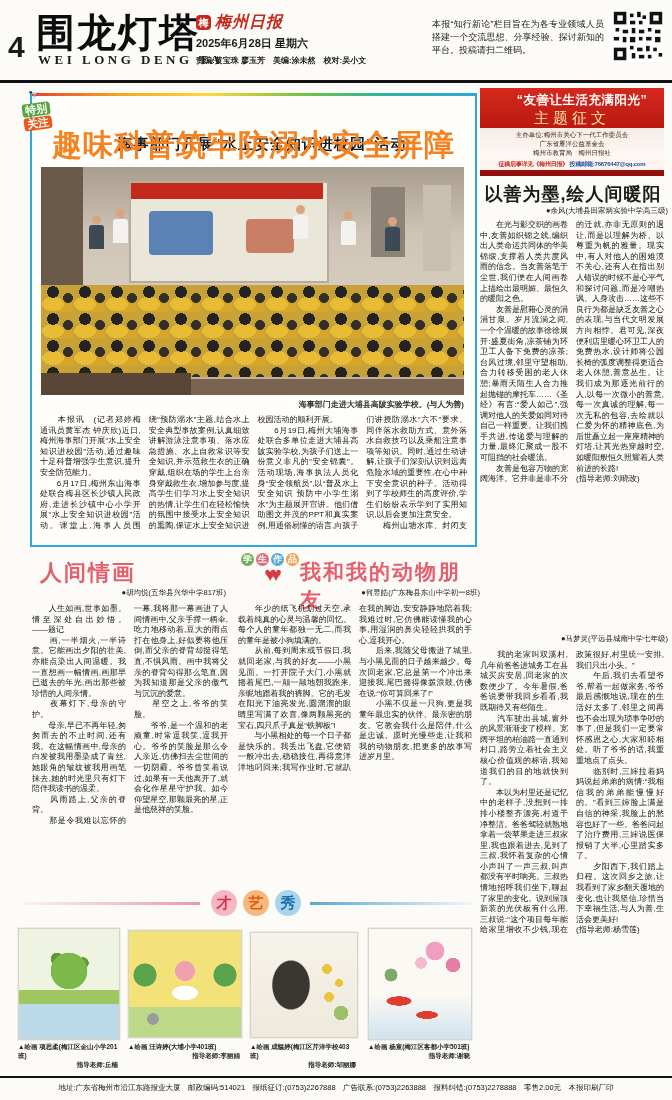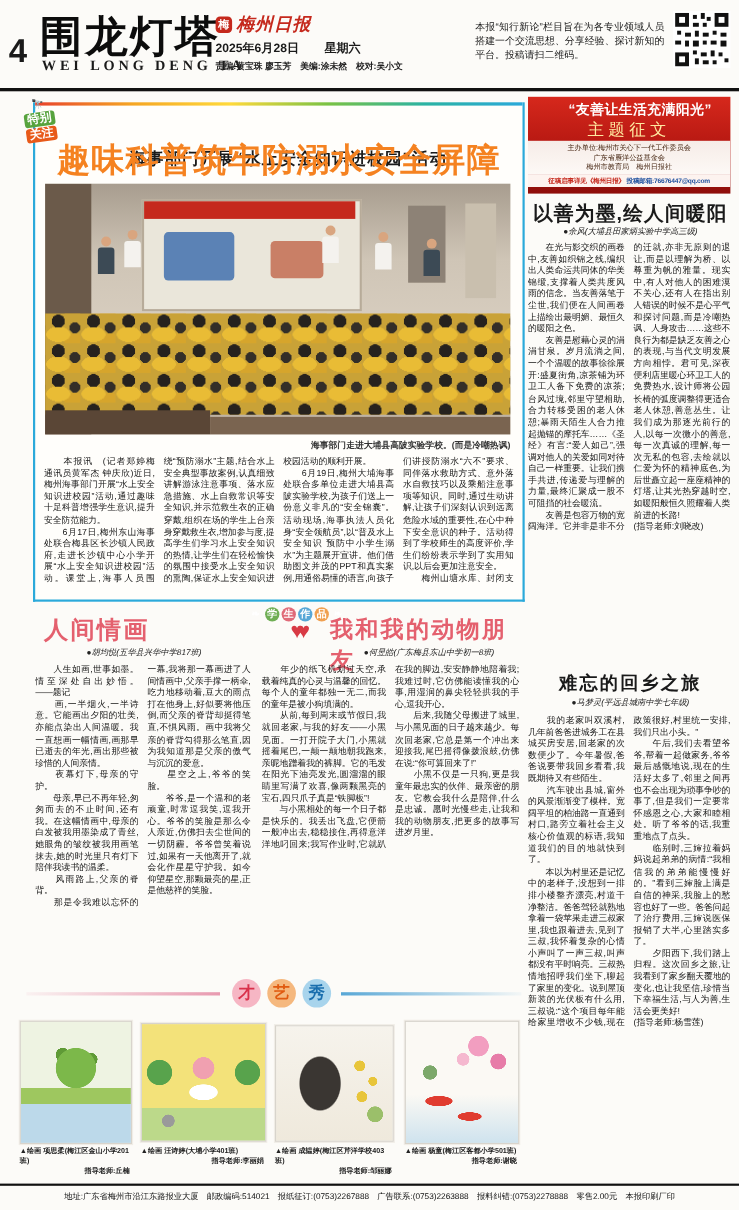"星期六" span { margin-left: 20px -> 0 }
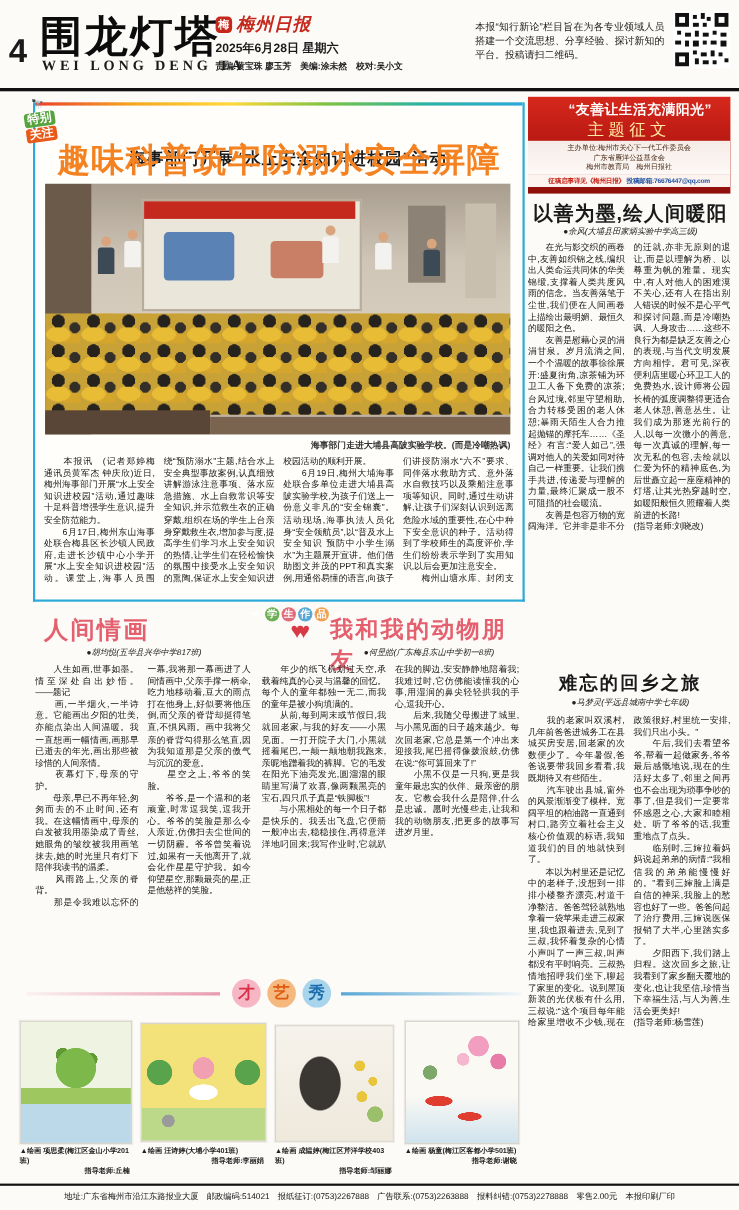"●余风(大埔县田家炳实验中学高三级)" .byline { font-style: italic -> none; text-align: center -> right }
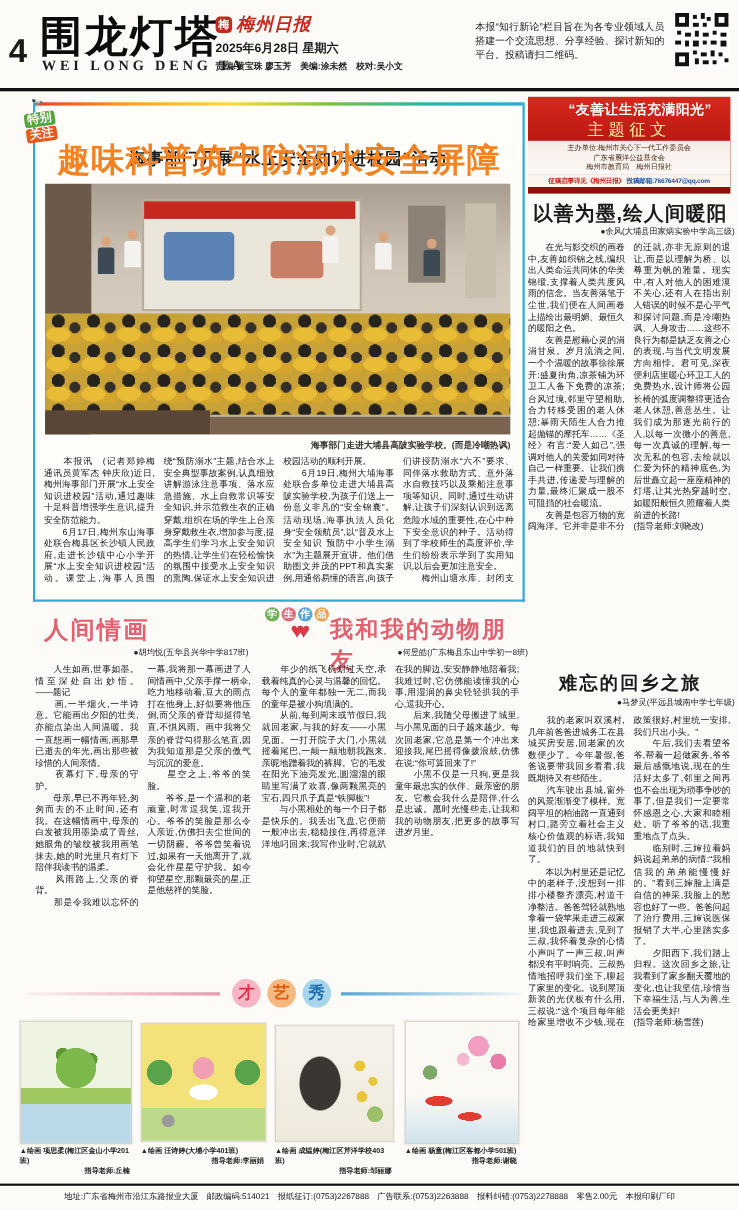"海事部门走进大埔县高陂实验学校。(而是冷嘲热讽)" div.abs { text: 而是冷嘲热讽 -> 与人为善 }
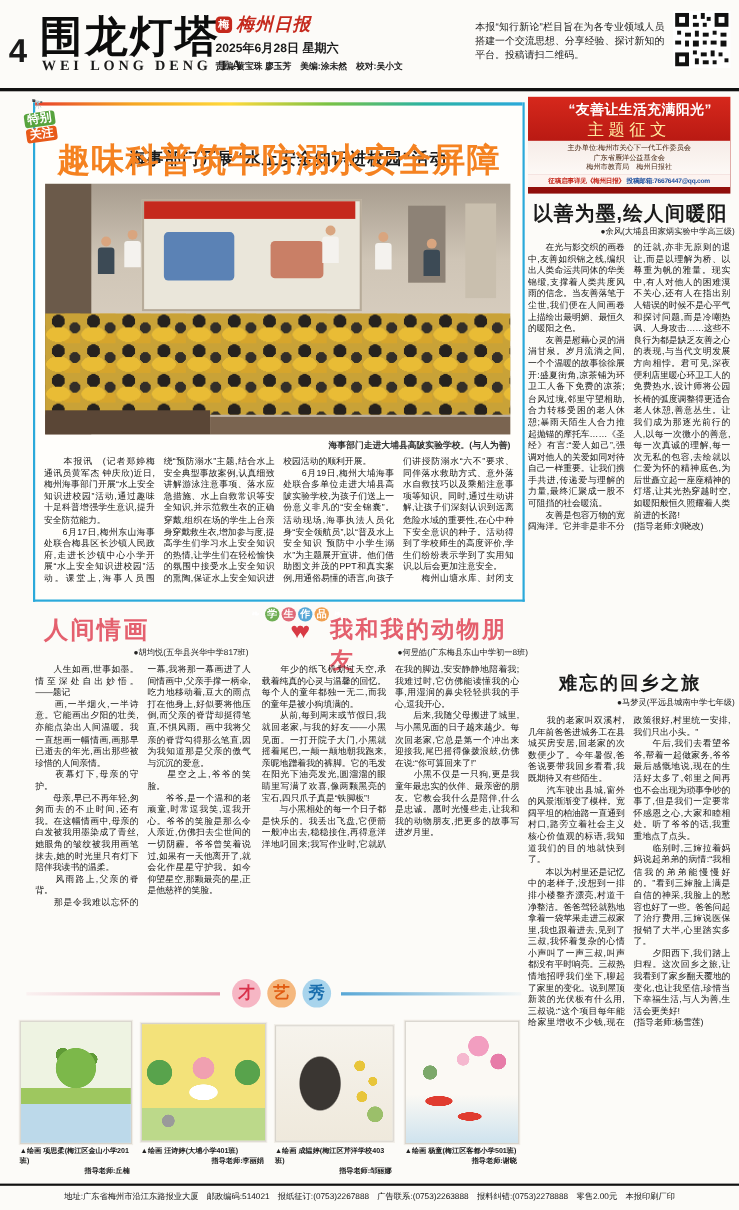"难忘的回乡之旅" div.abs { html: <div>难忘的回乡之旅</div> -> none }
